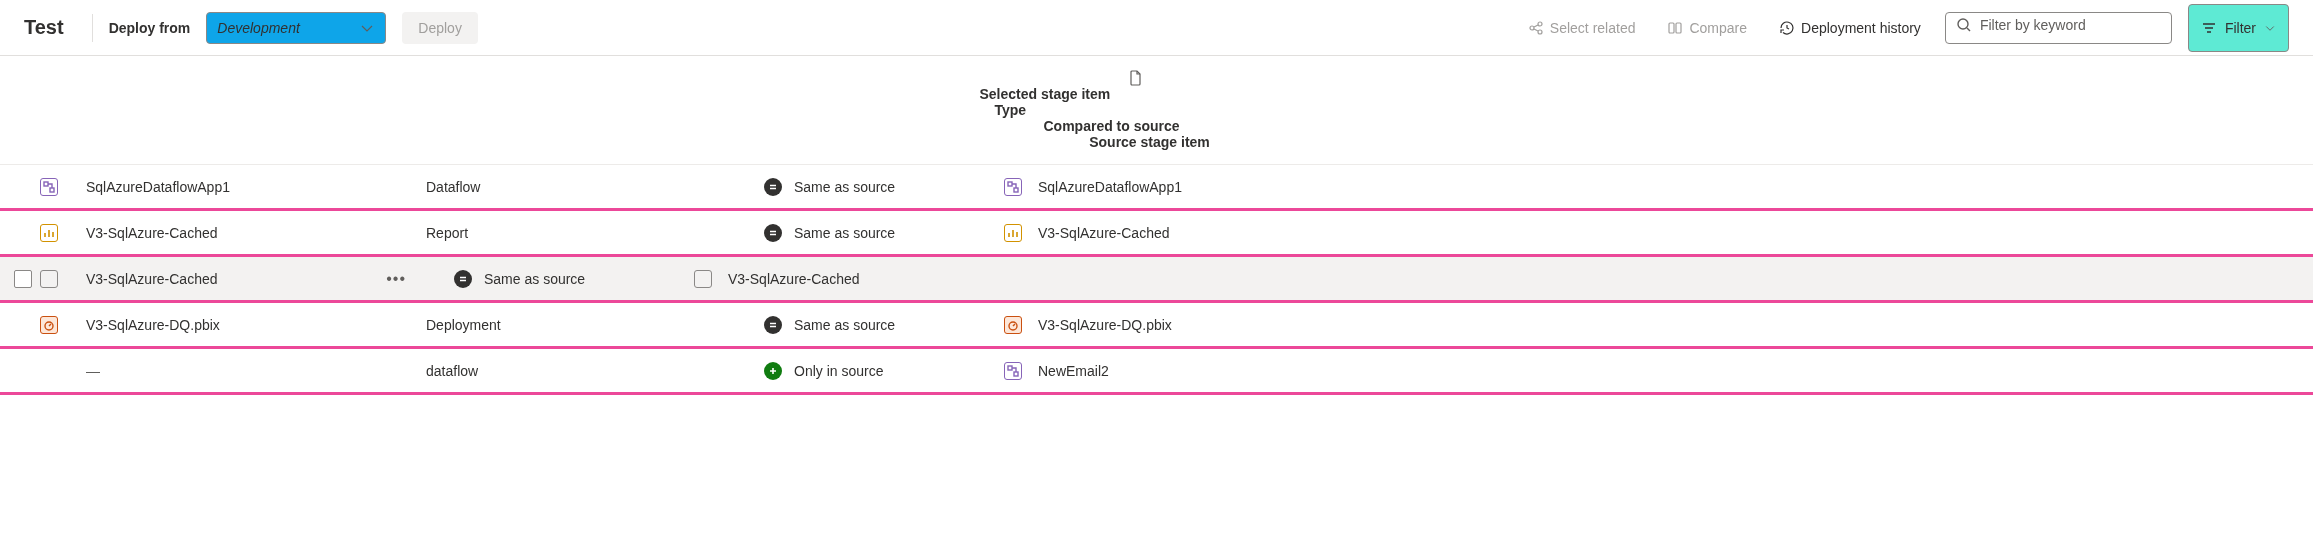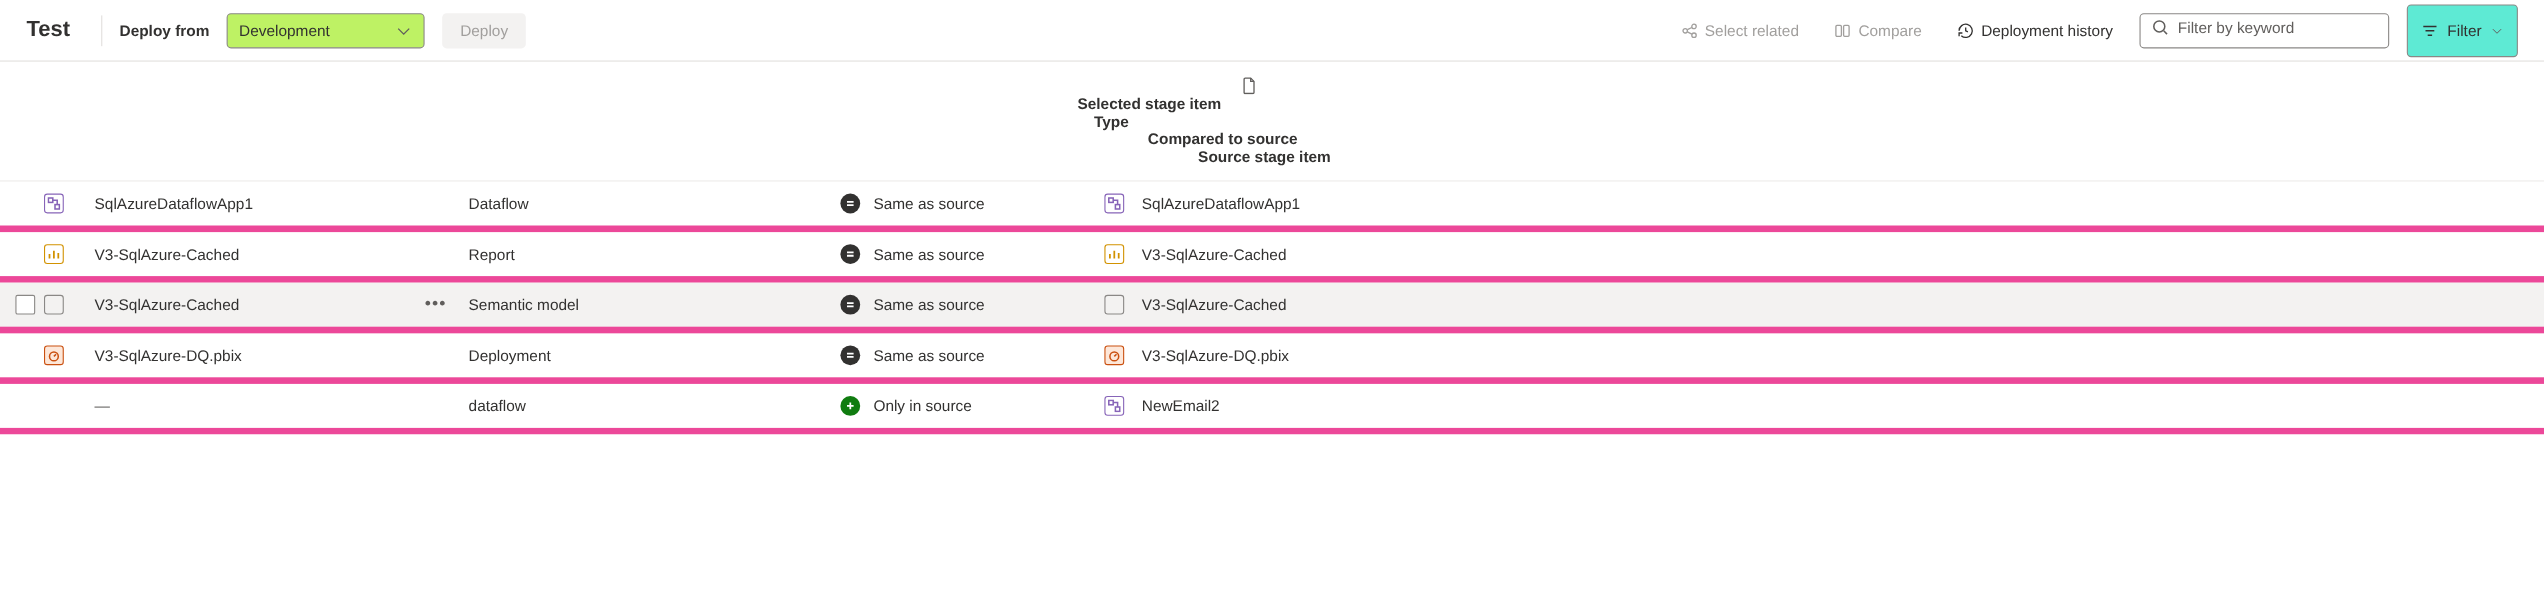"Development" .source-select { background: #bef264 -> #0ea5e9; font-style: none -> italic }
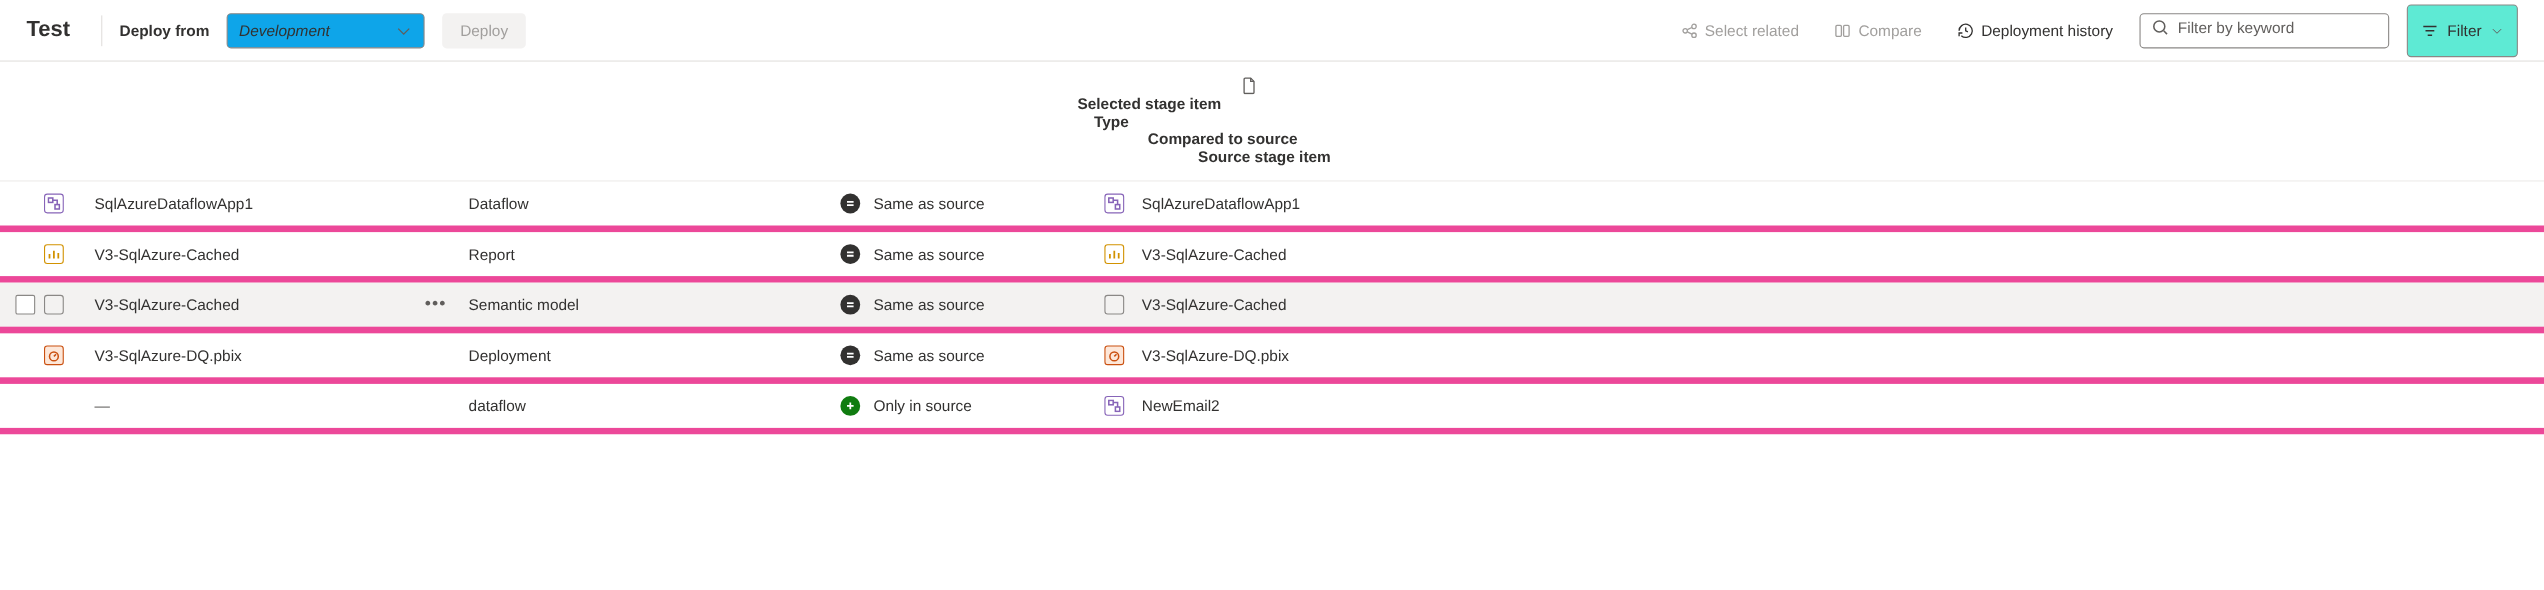"SqlAzureDataflowApp1" .table-row { border-bottom: 6px solid #ec4899 -> 3px solid #ec4899 }
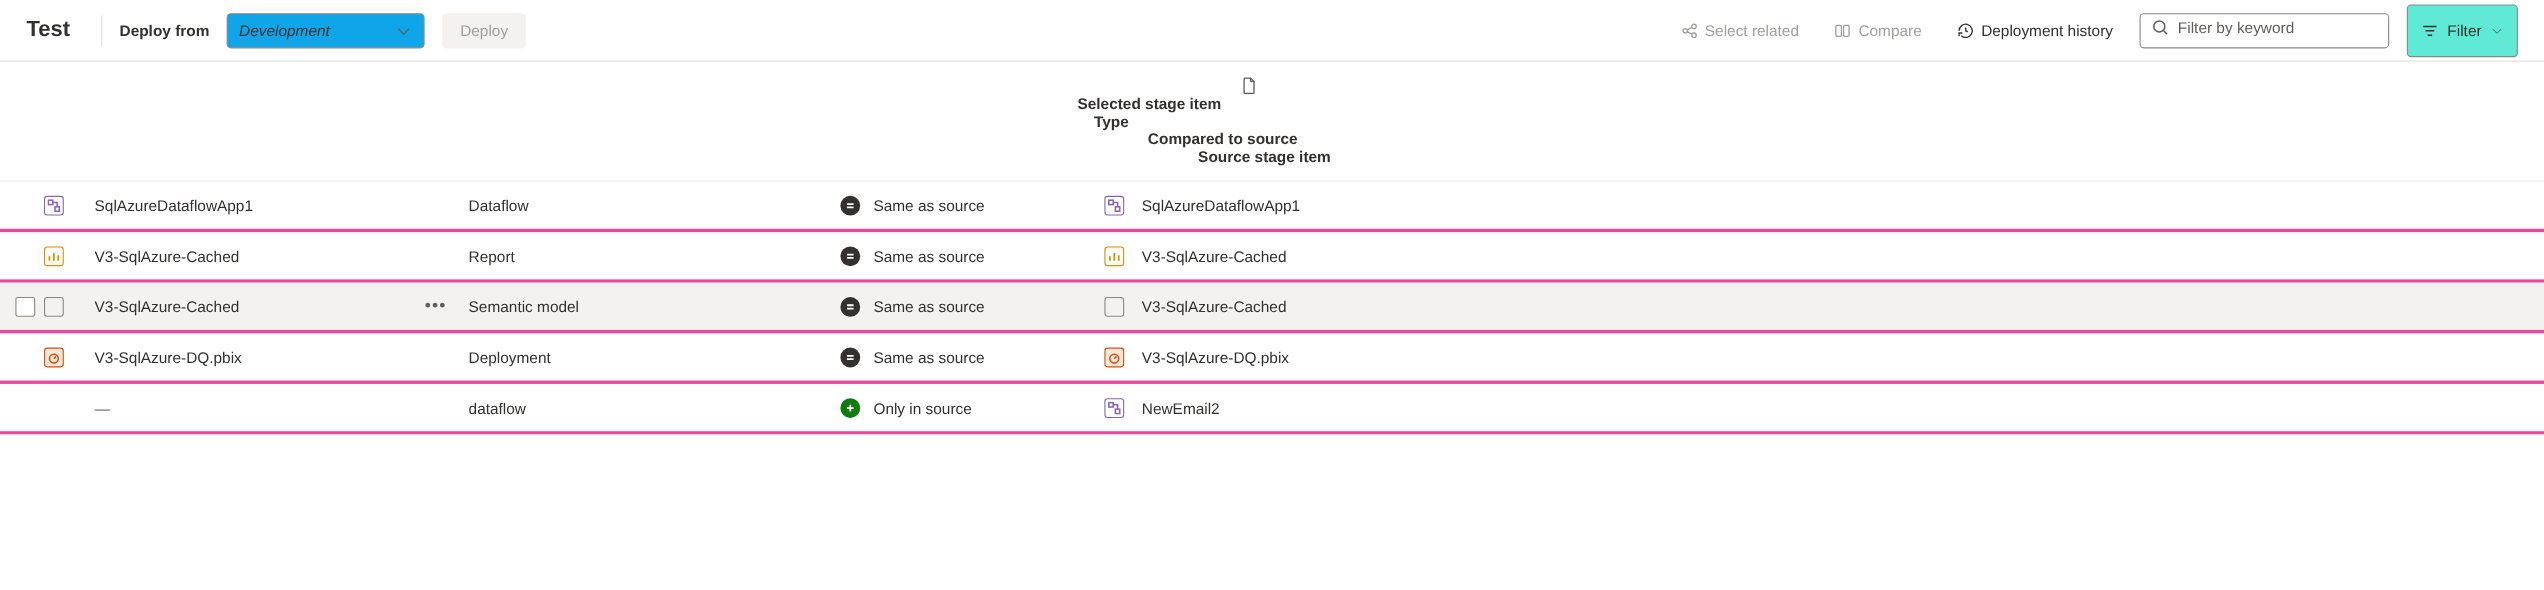"Semantic model" div.col-type { html: <div>Semantic model</div> -> none }
